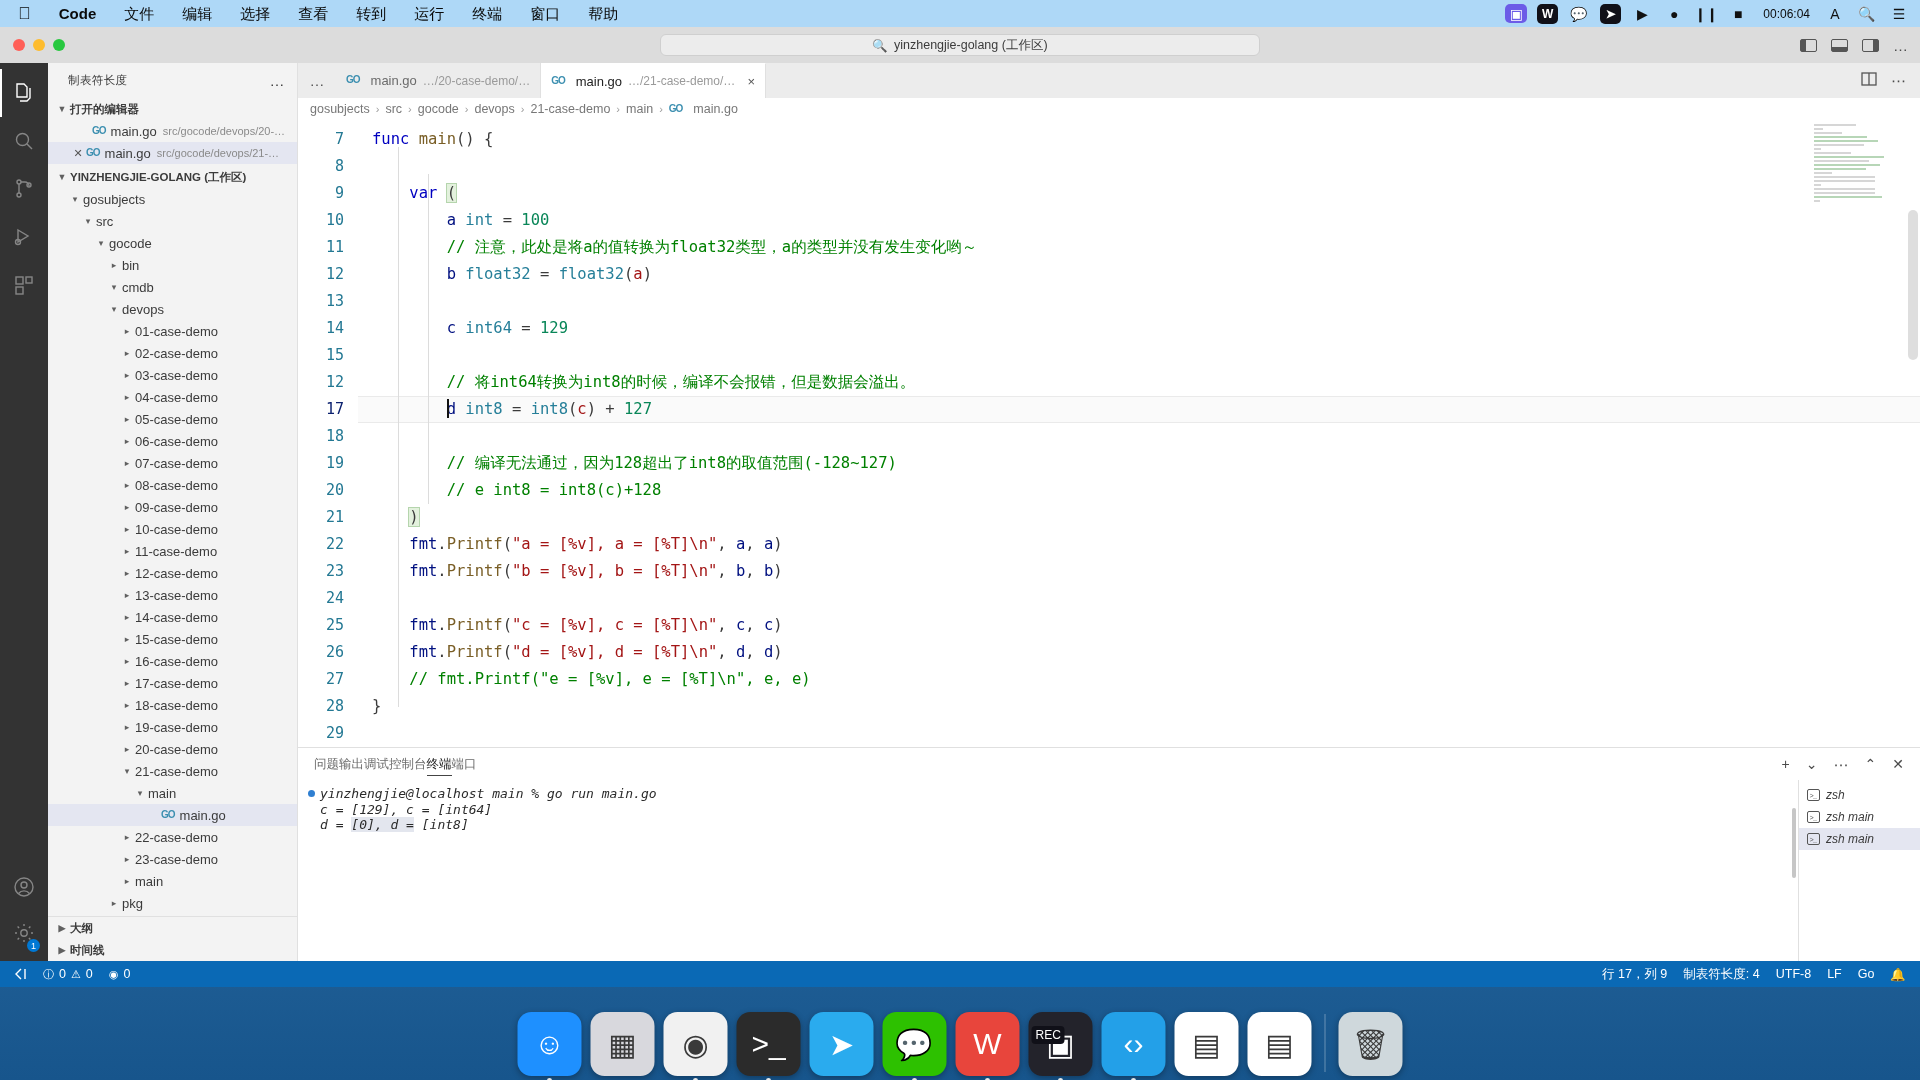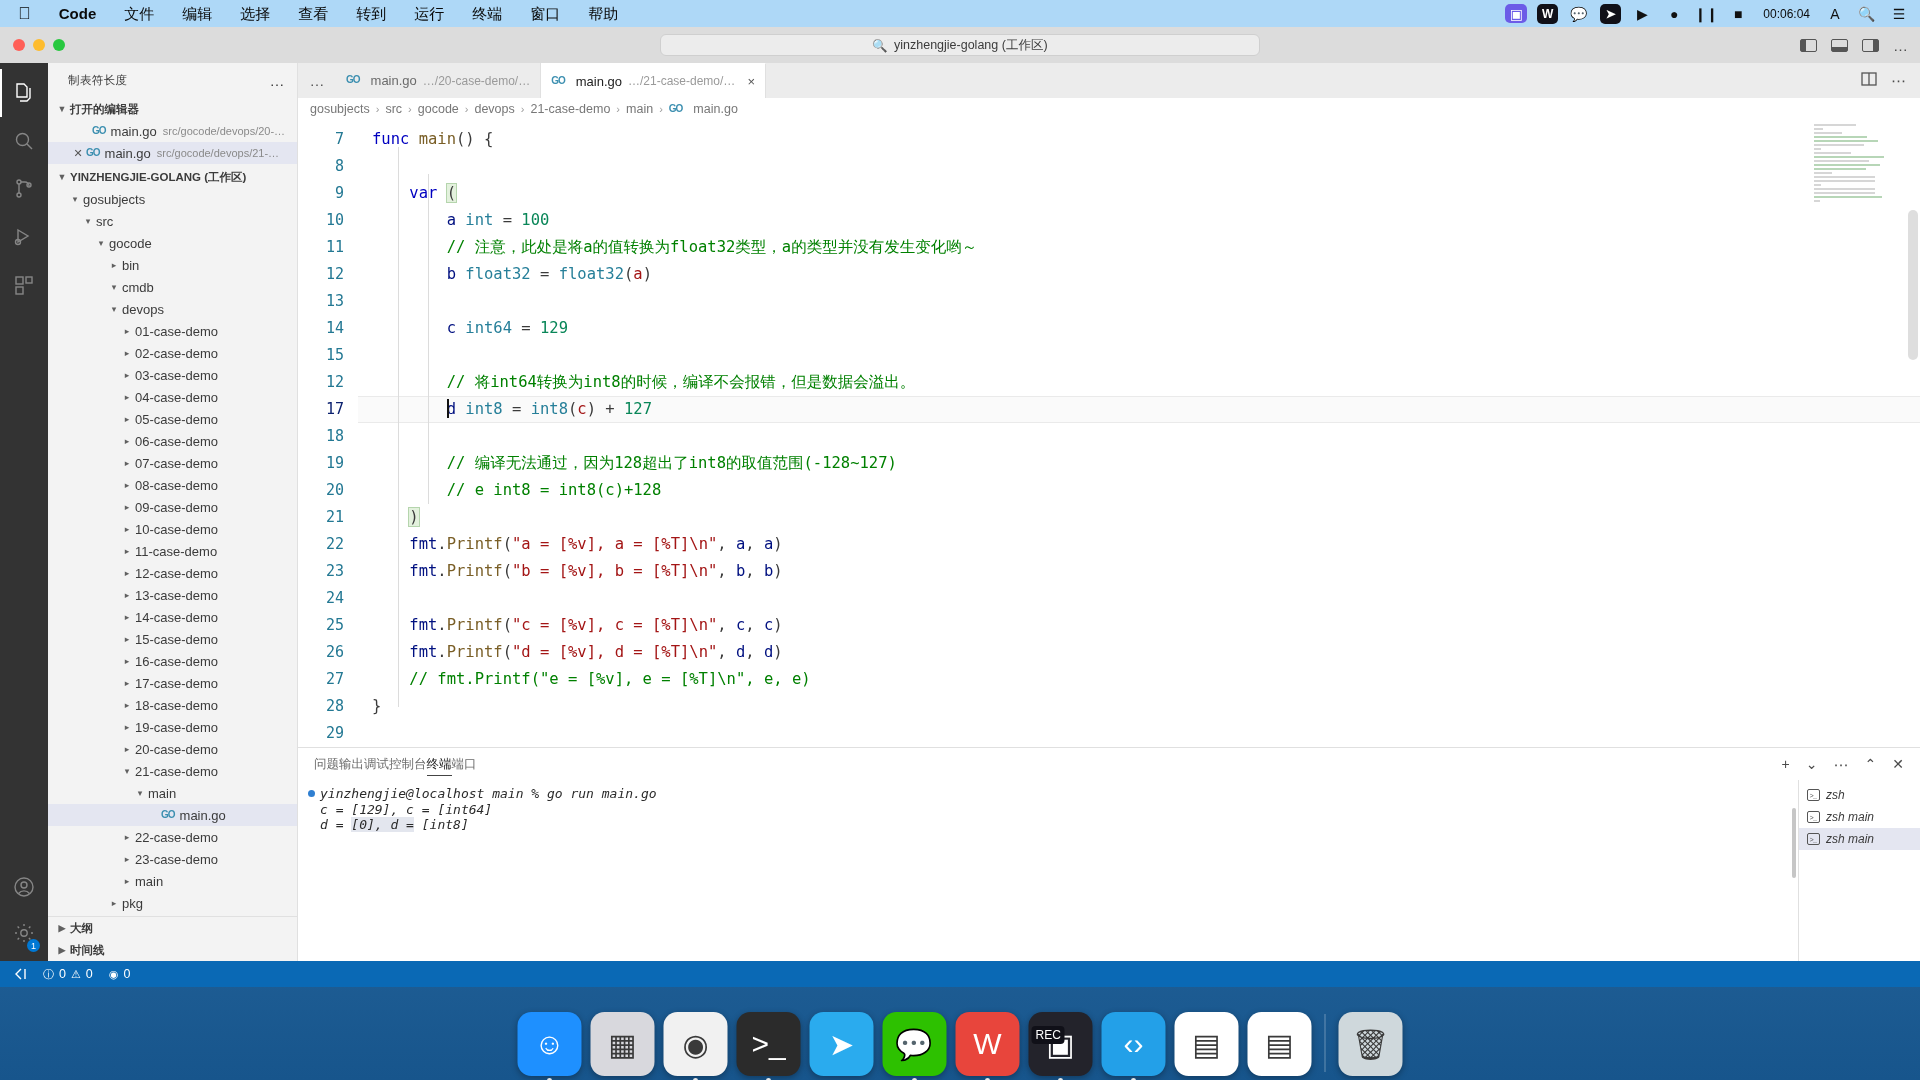"行 17，列 9" div.status-right { html: none -> <div> <div>行 17，列 9</div> <div>制表符长度: 4</div> <div>UTF-8</div> <div>LF</div> <div>Go</div> <div>🔔</div> </div> }
